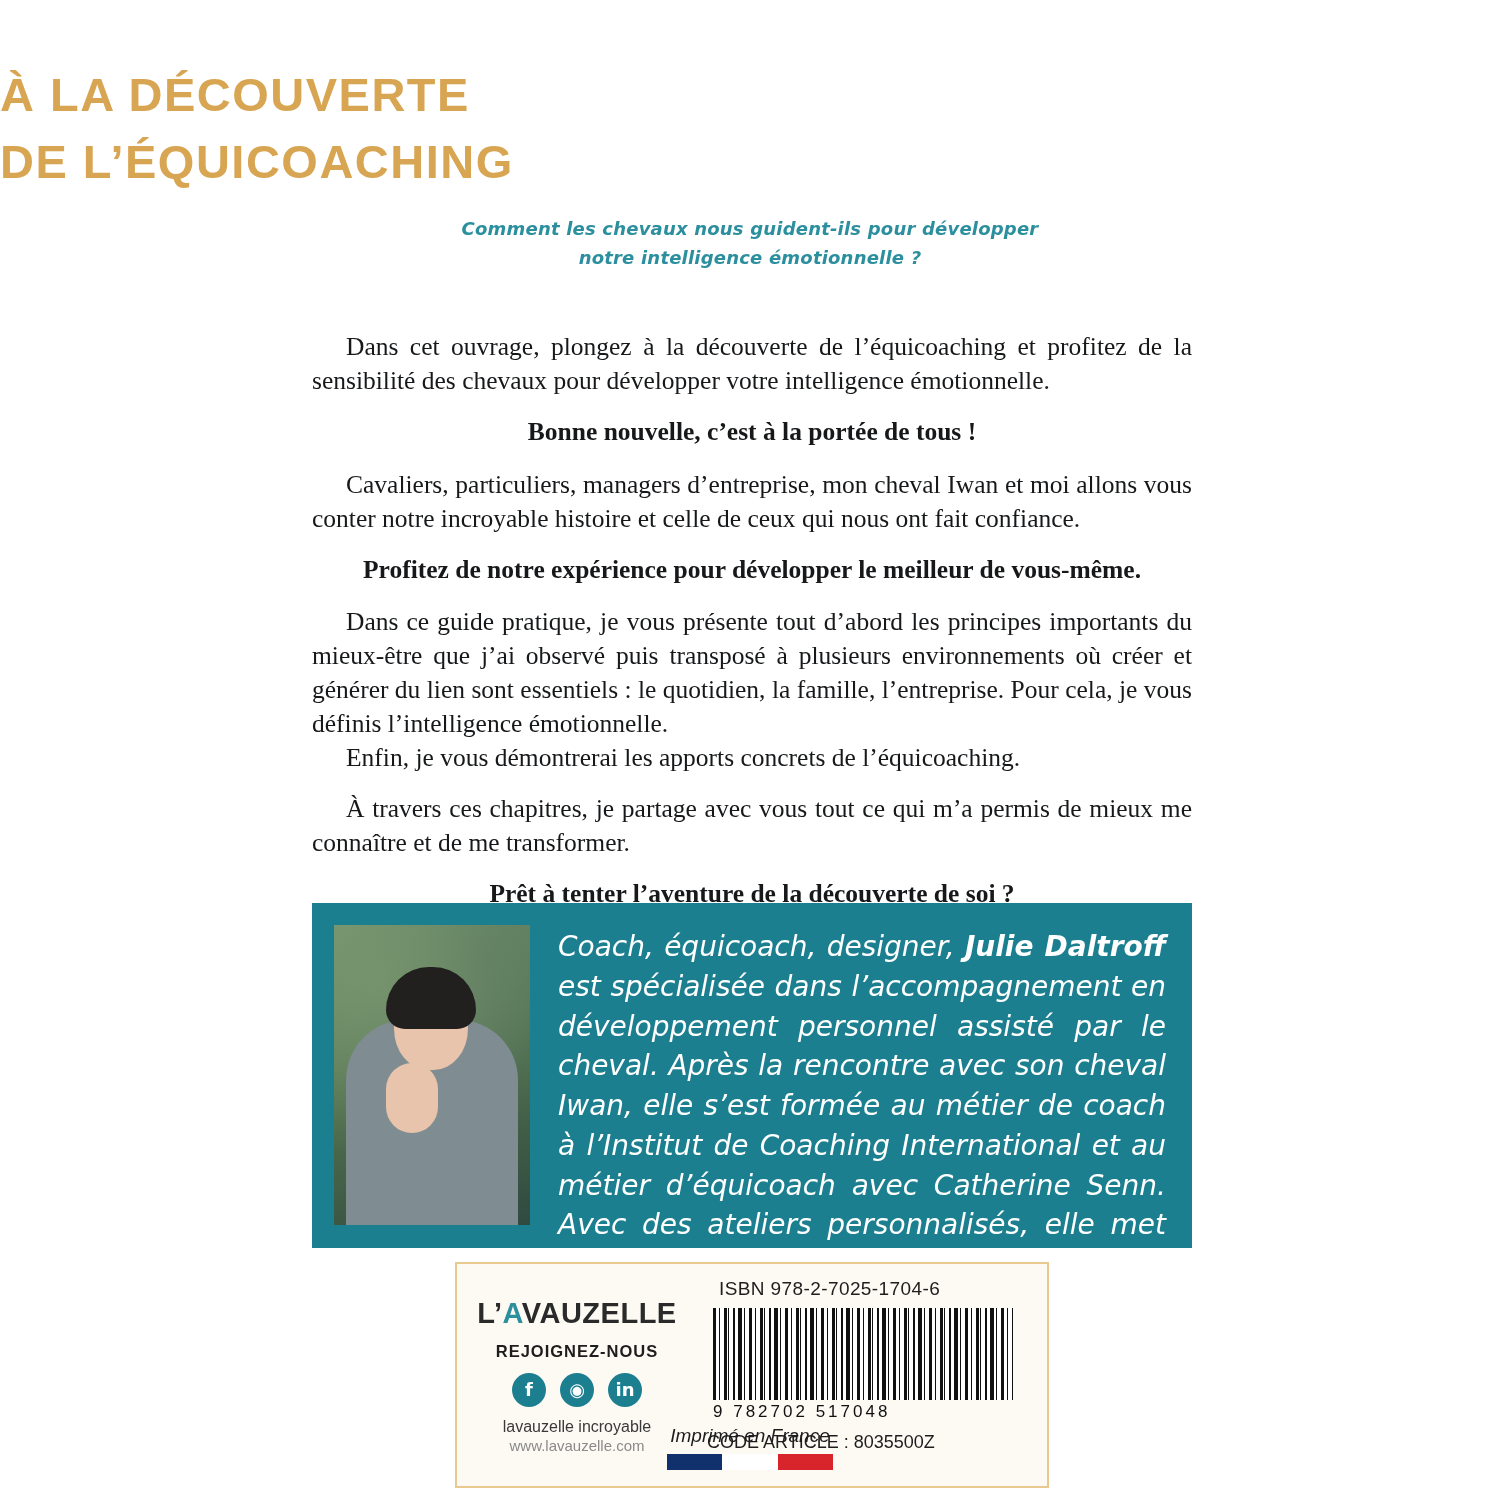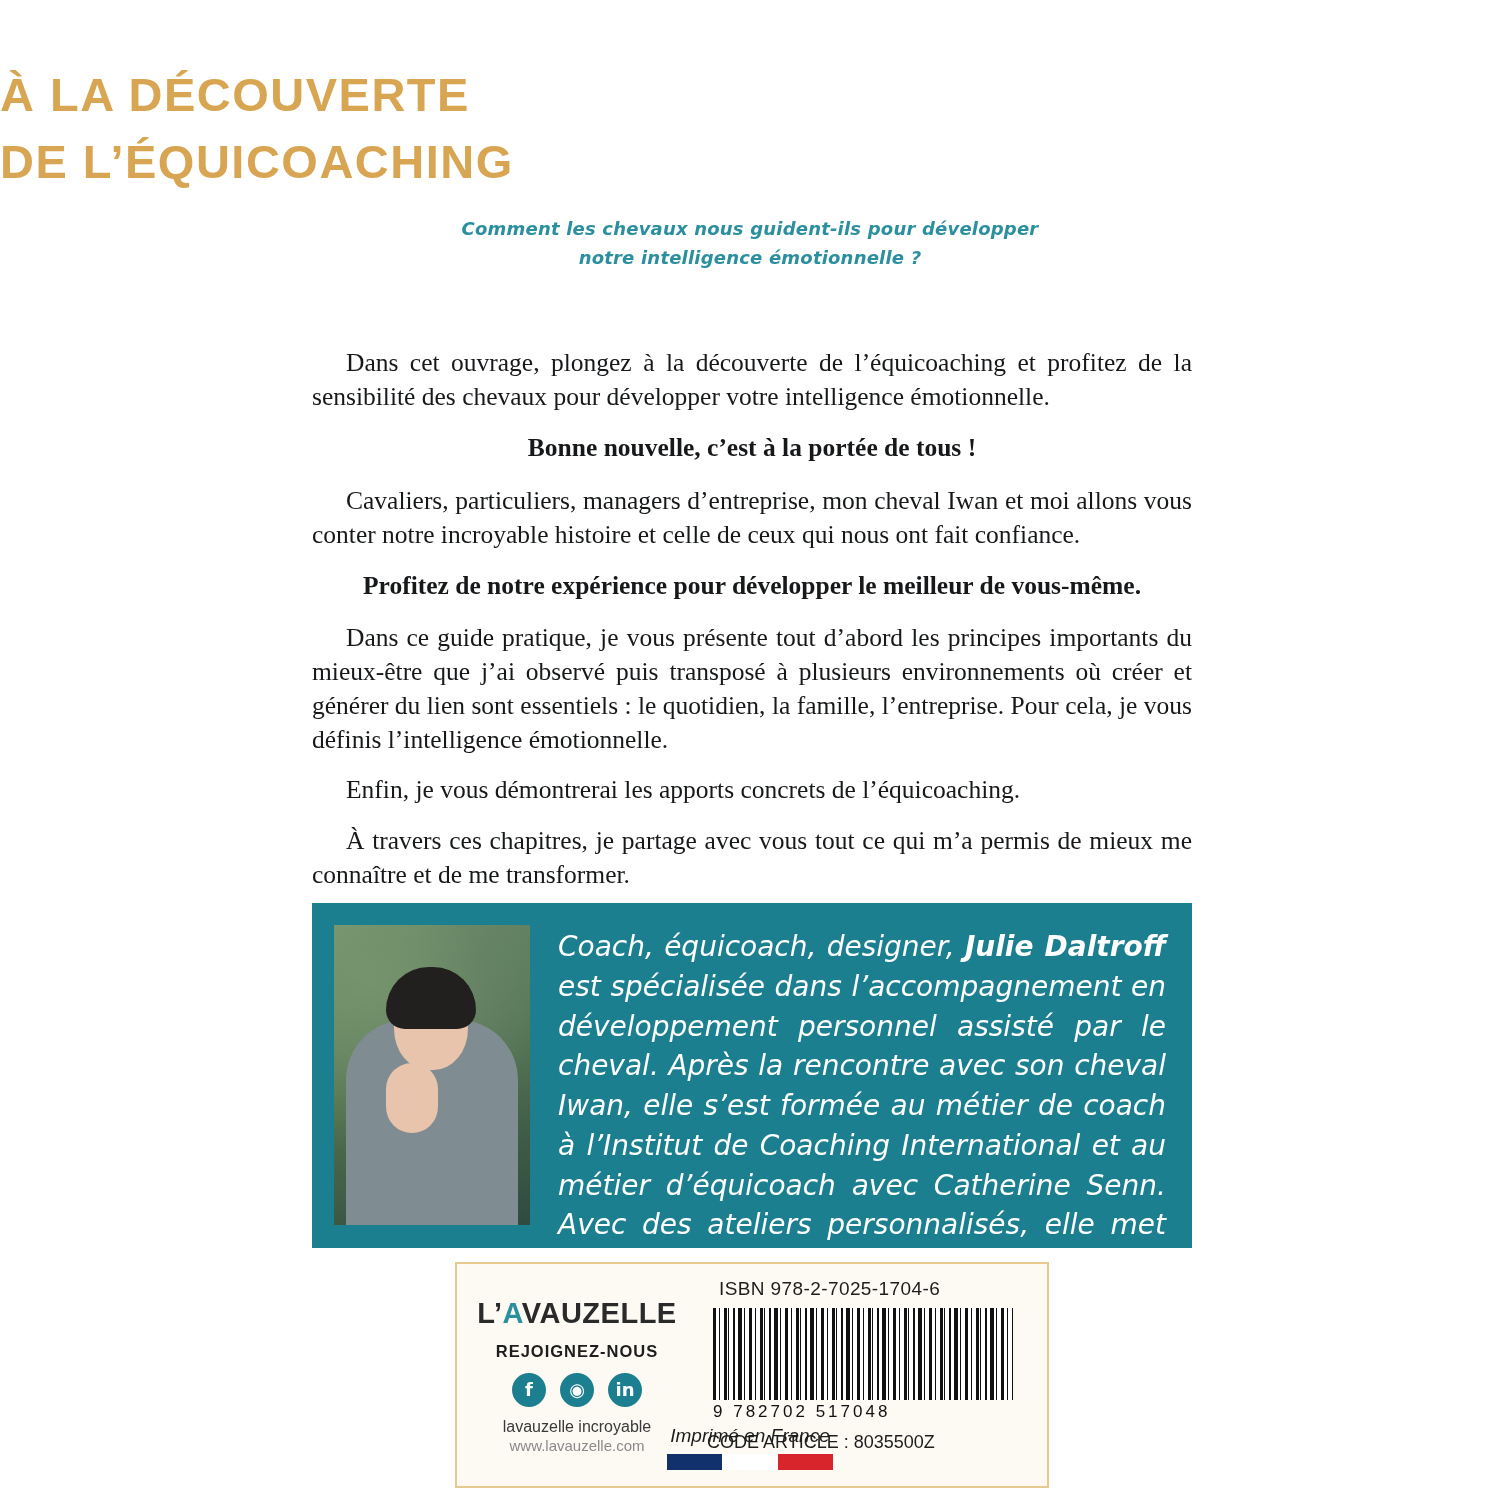"Dans cet ouvrage, plongez à" .para { margin: 16px 0 17px 0 -> 0 0 17px 0 }
